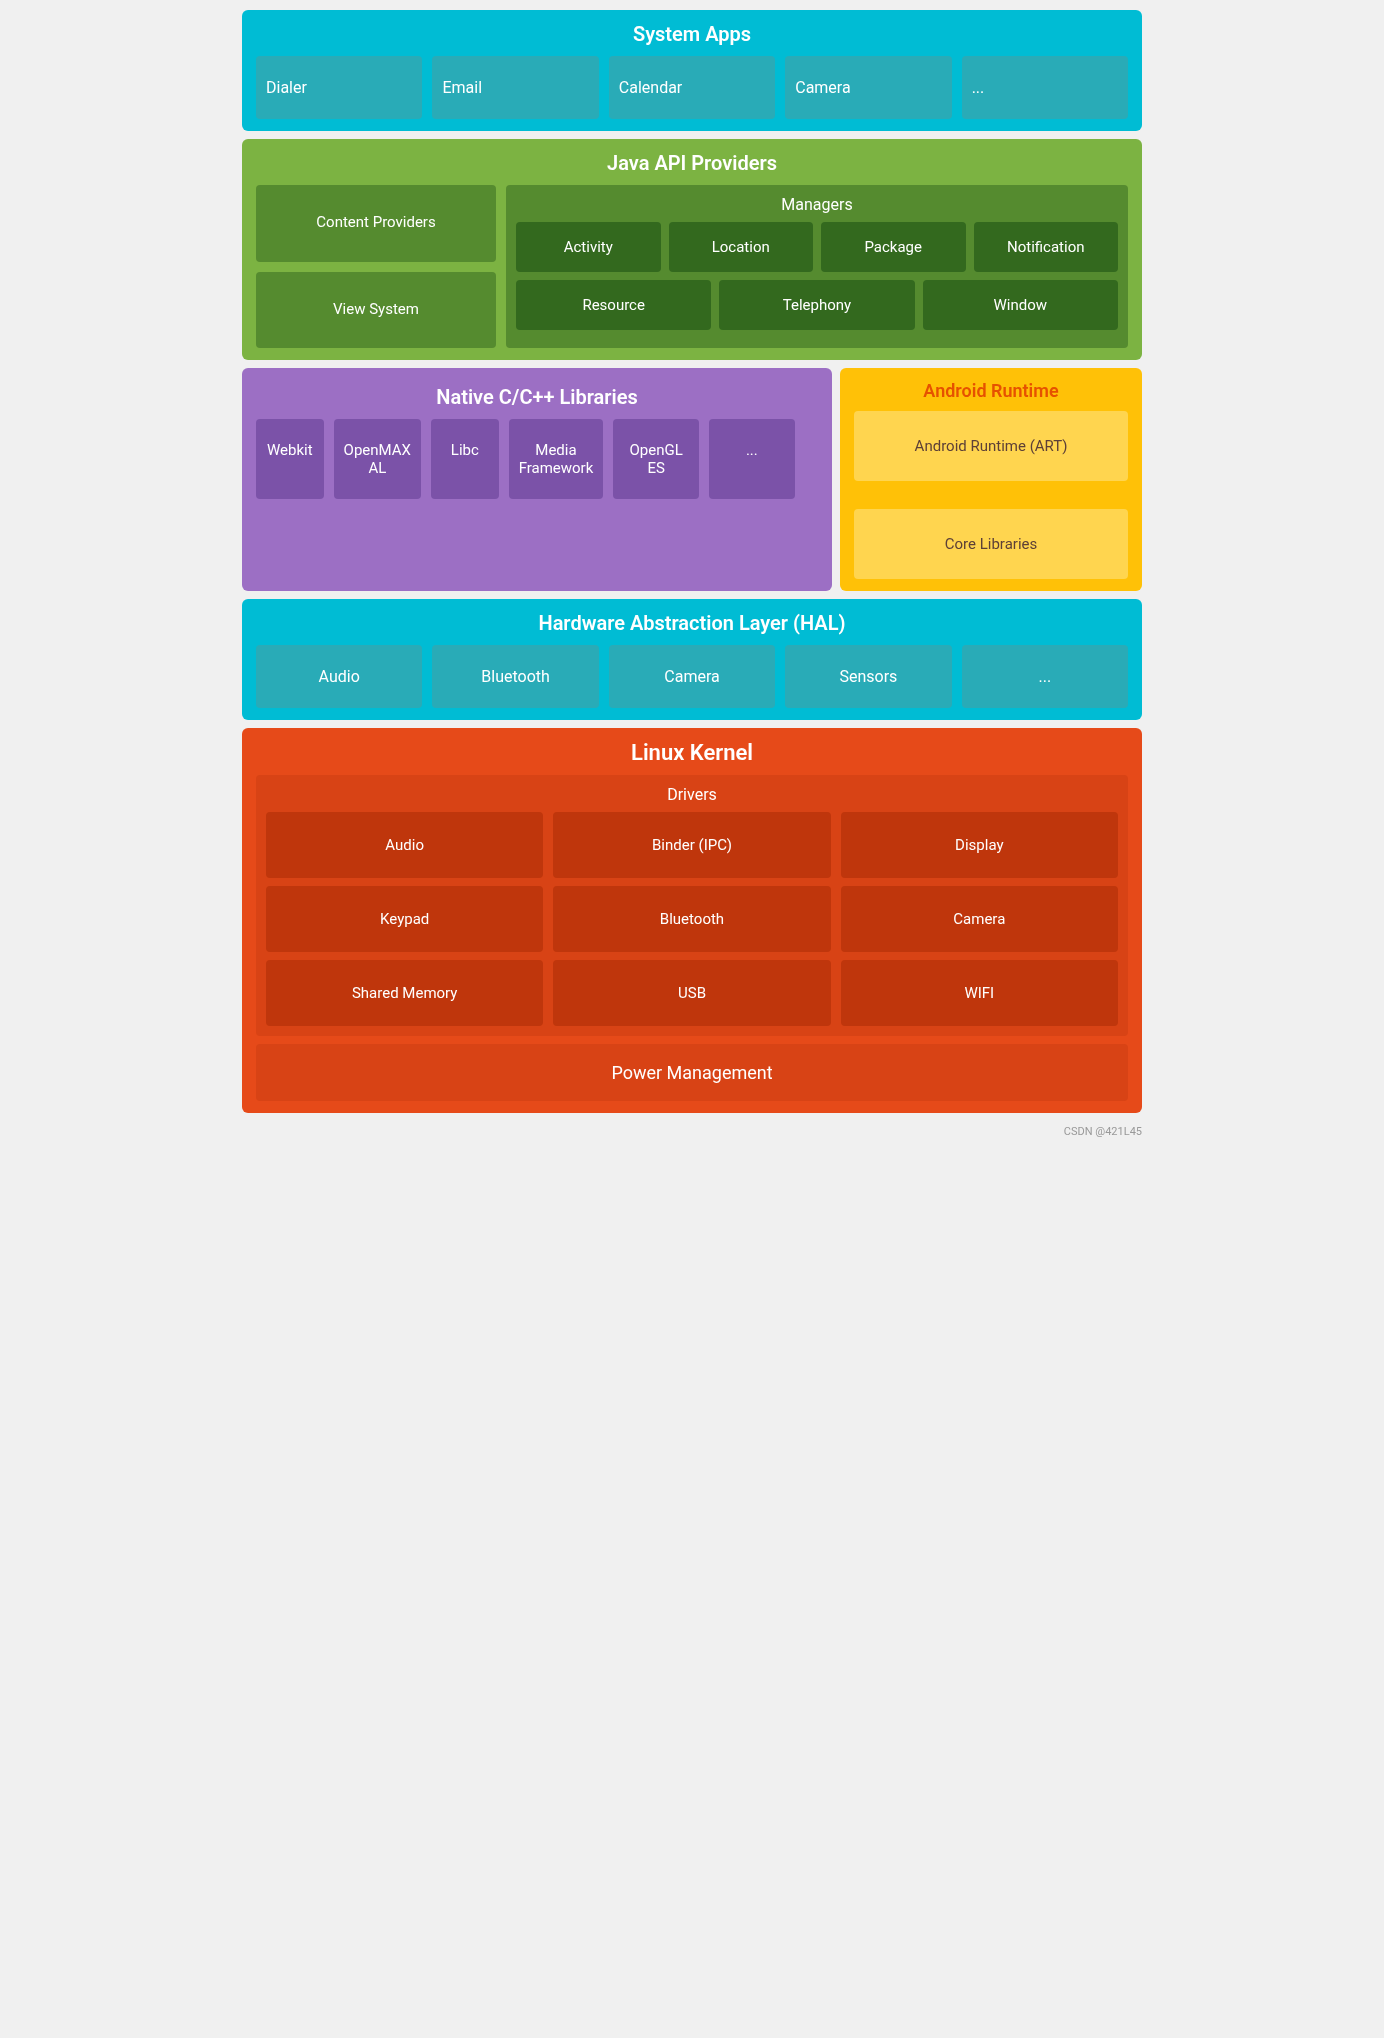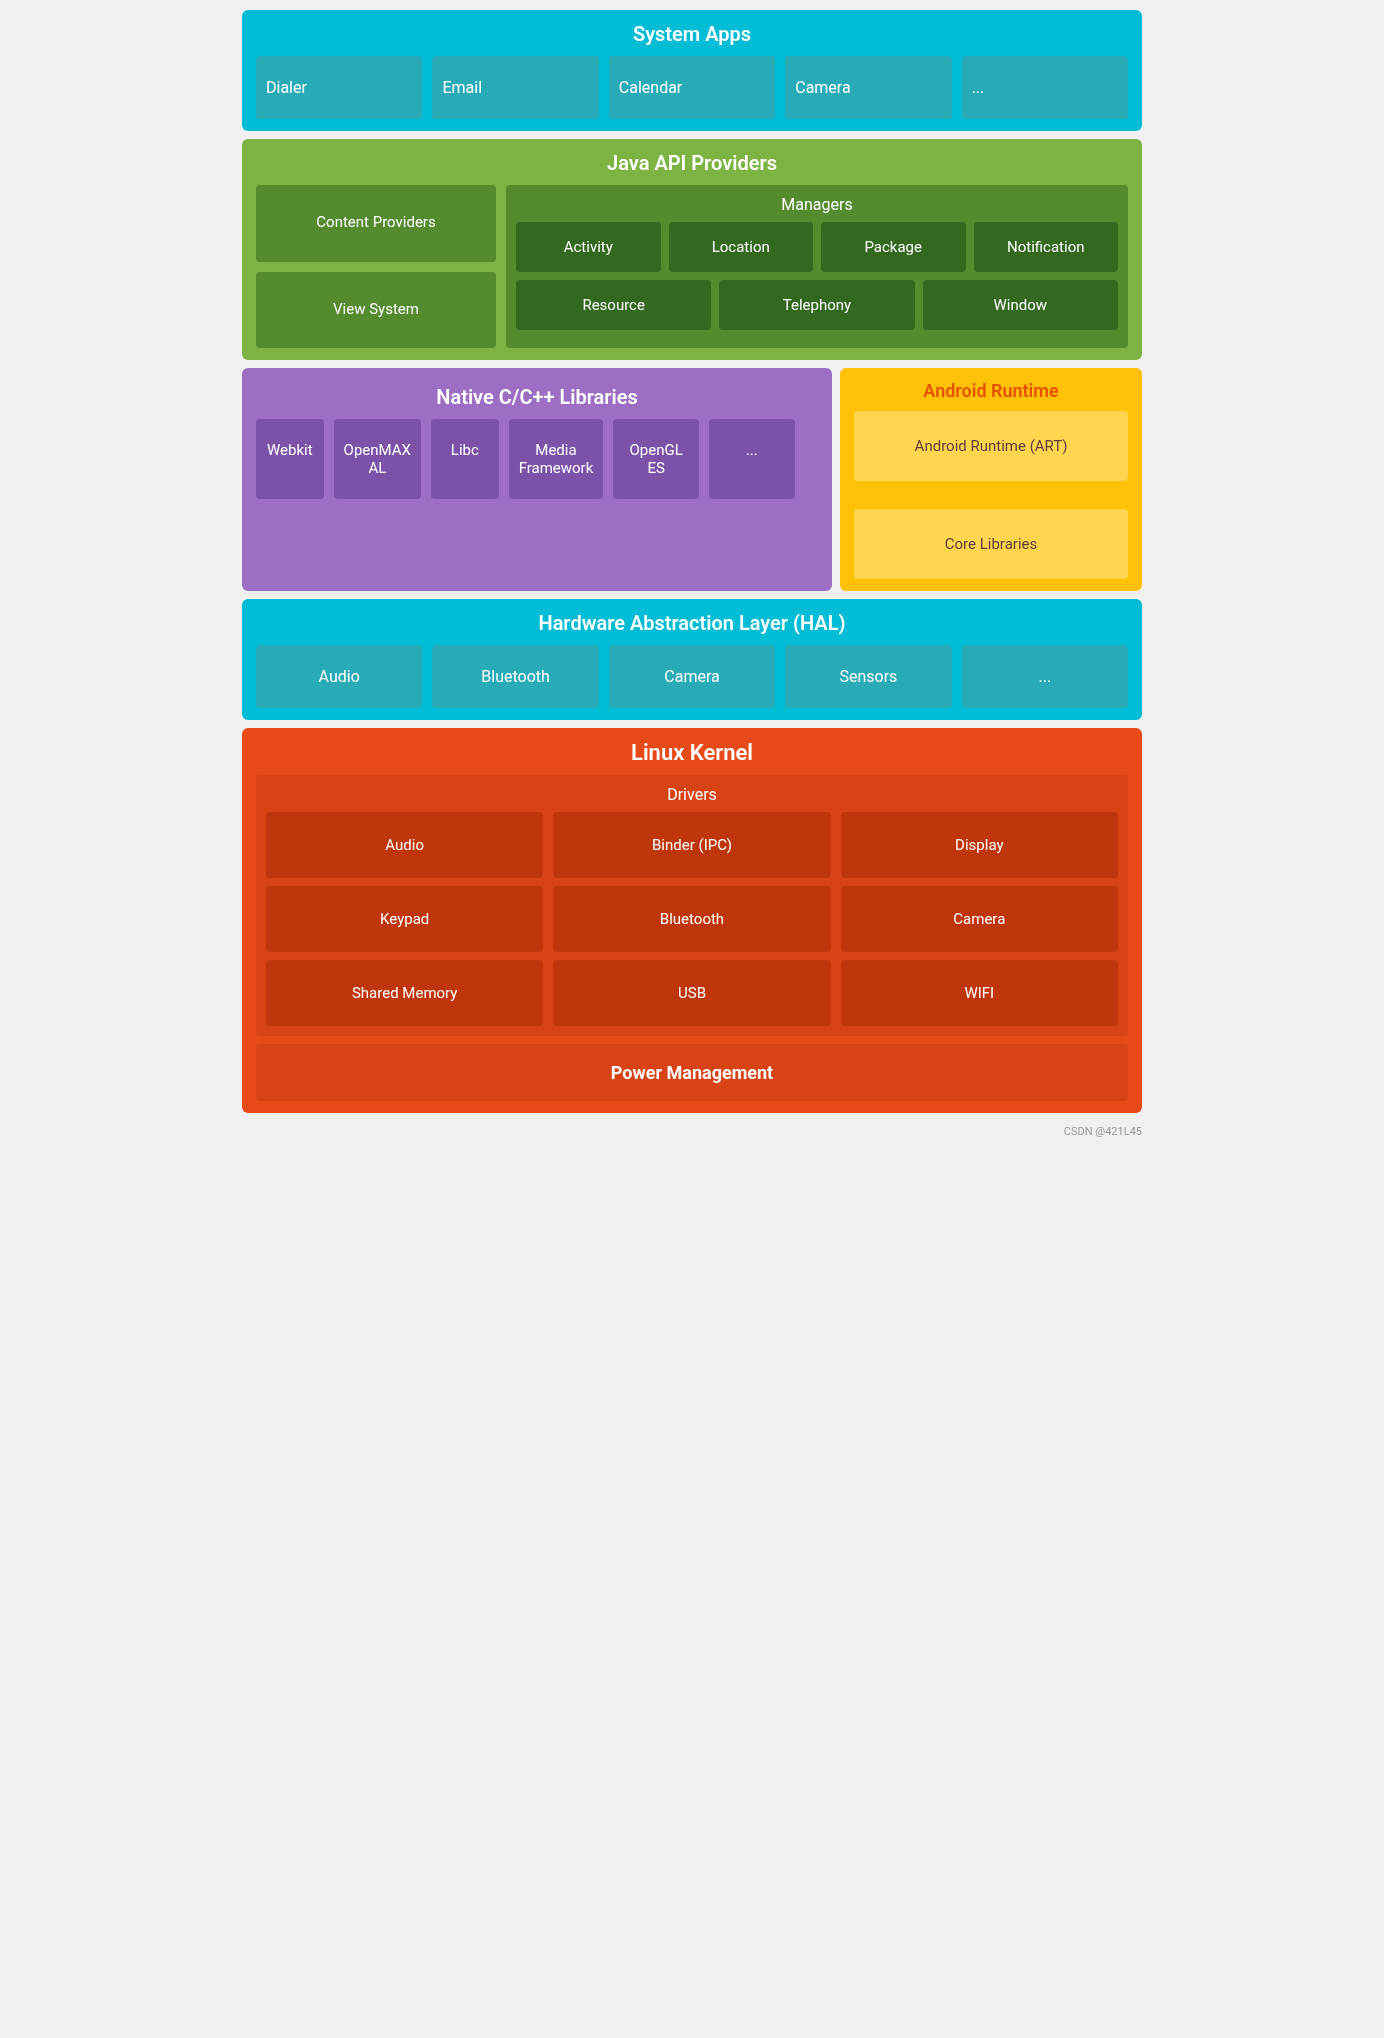"Power Management" .linux-kernel .power-management { font-weight: 700 -> 400 }
